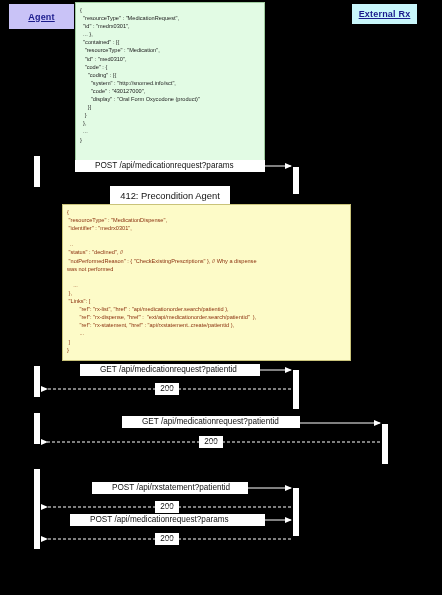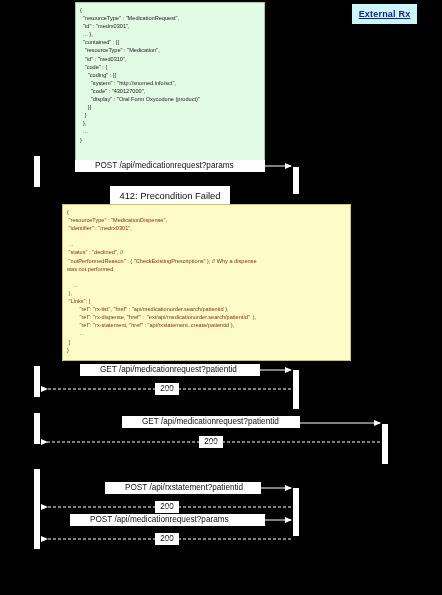"Agent" div.actor { html: none -> <div> <span>Agent</span> </div> }
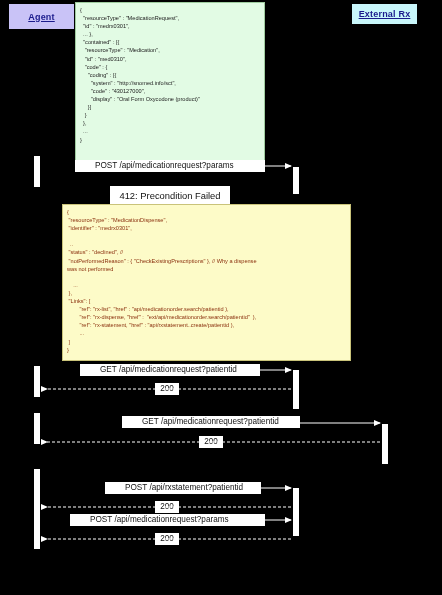"412: Precondition Failed" div { text: Failed -> Agent }
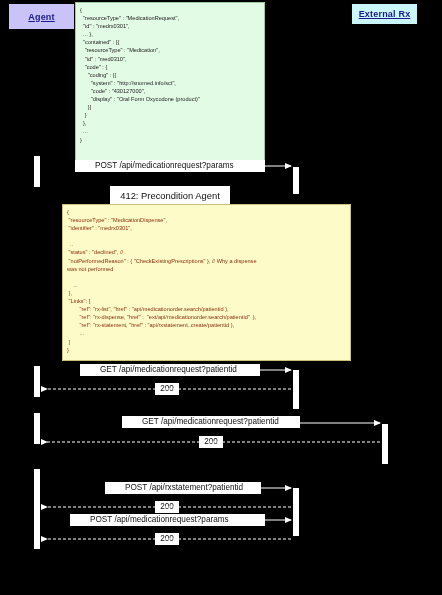"POST /api/rxstatement?patientid" div.msg { left: 105px -> 92px }
